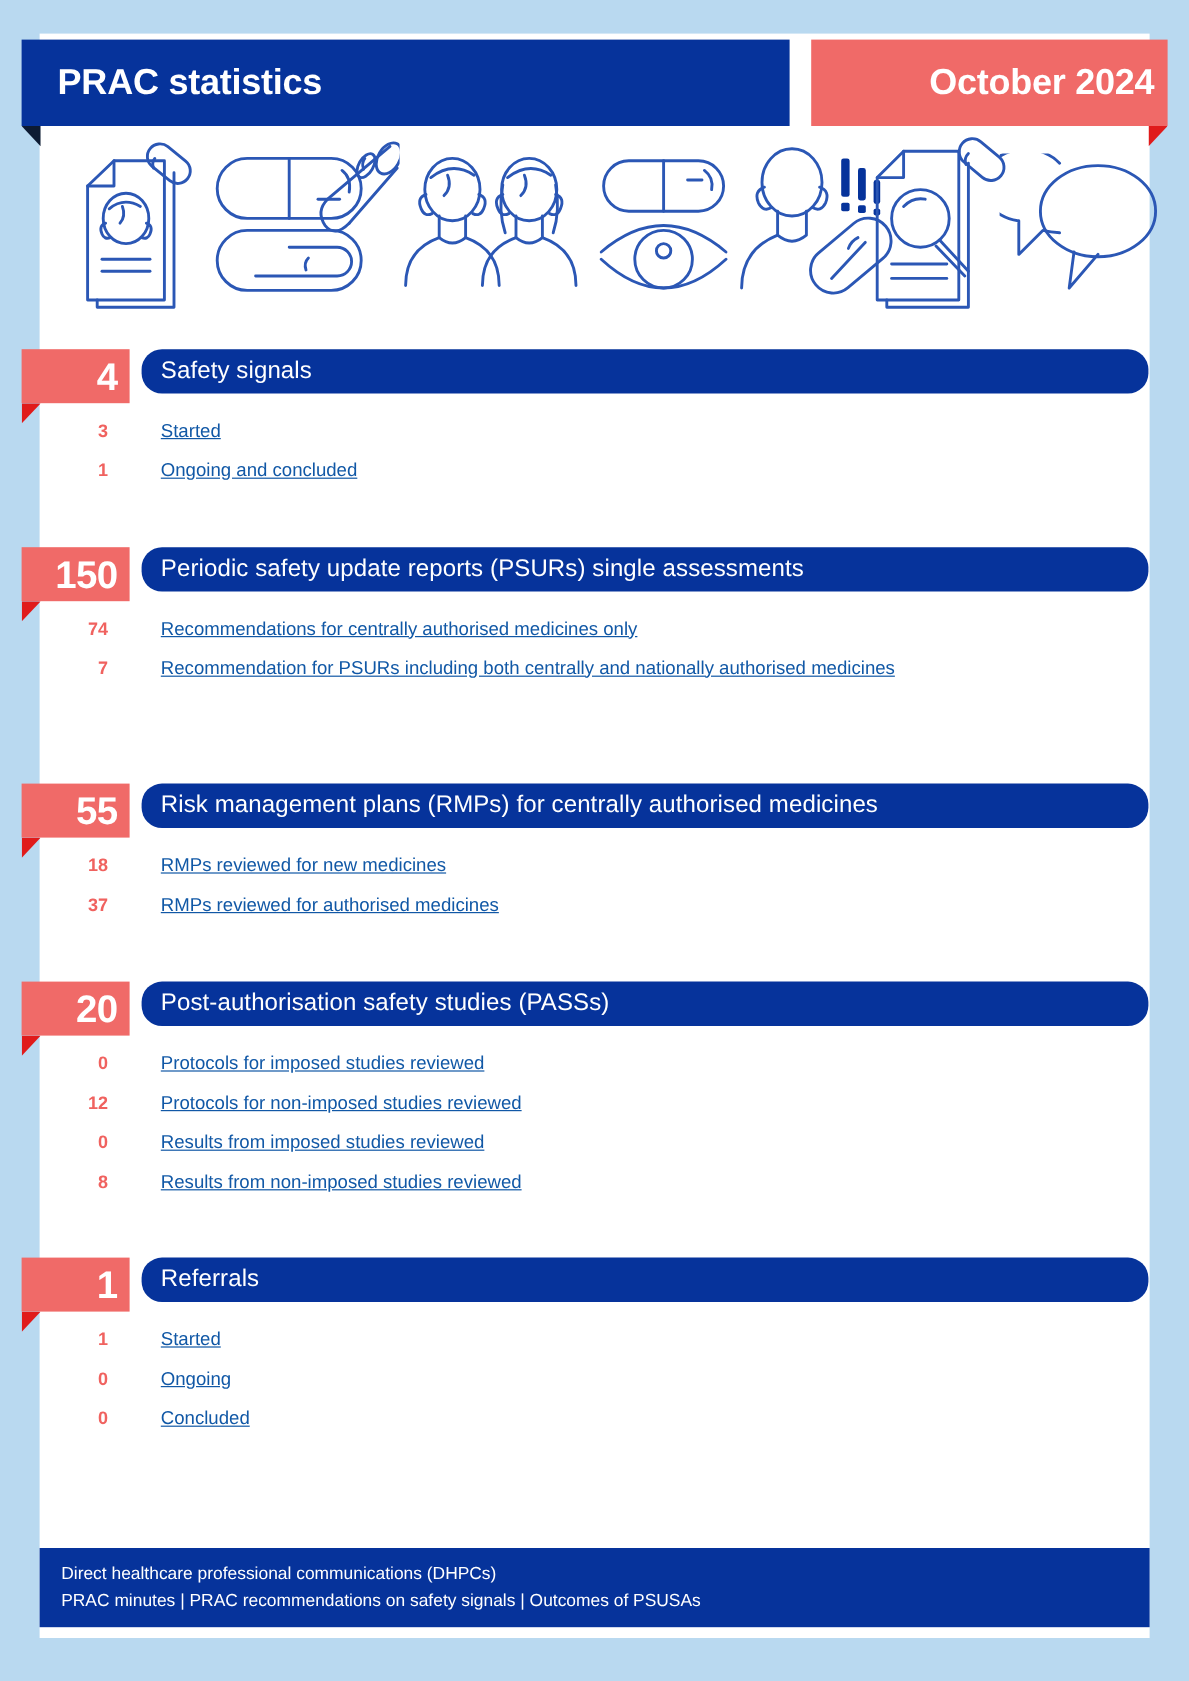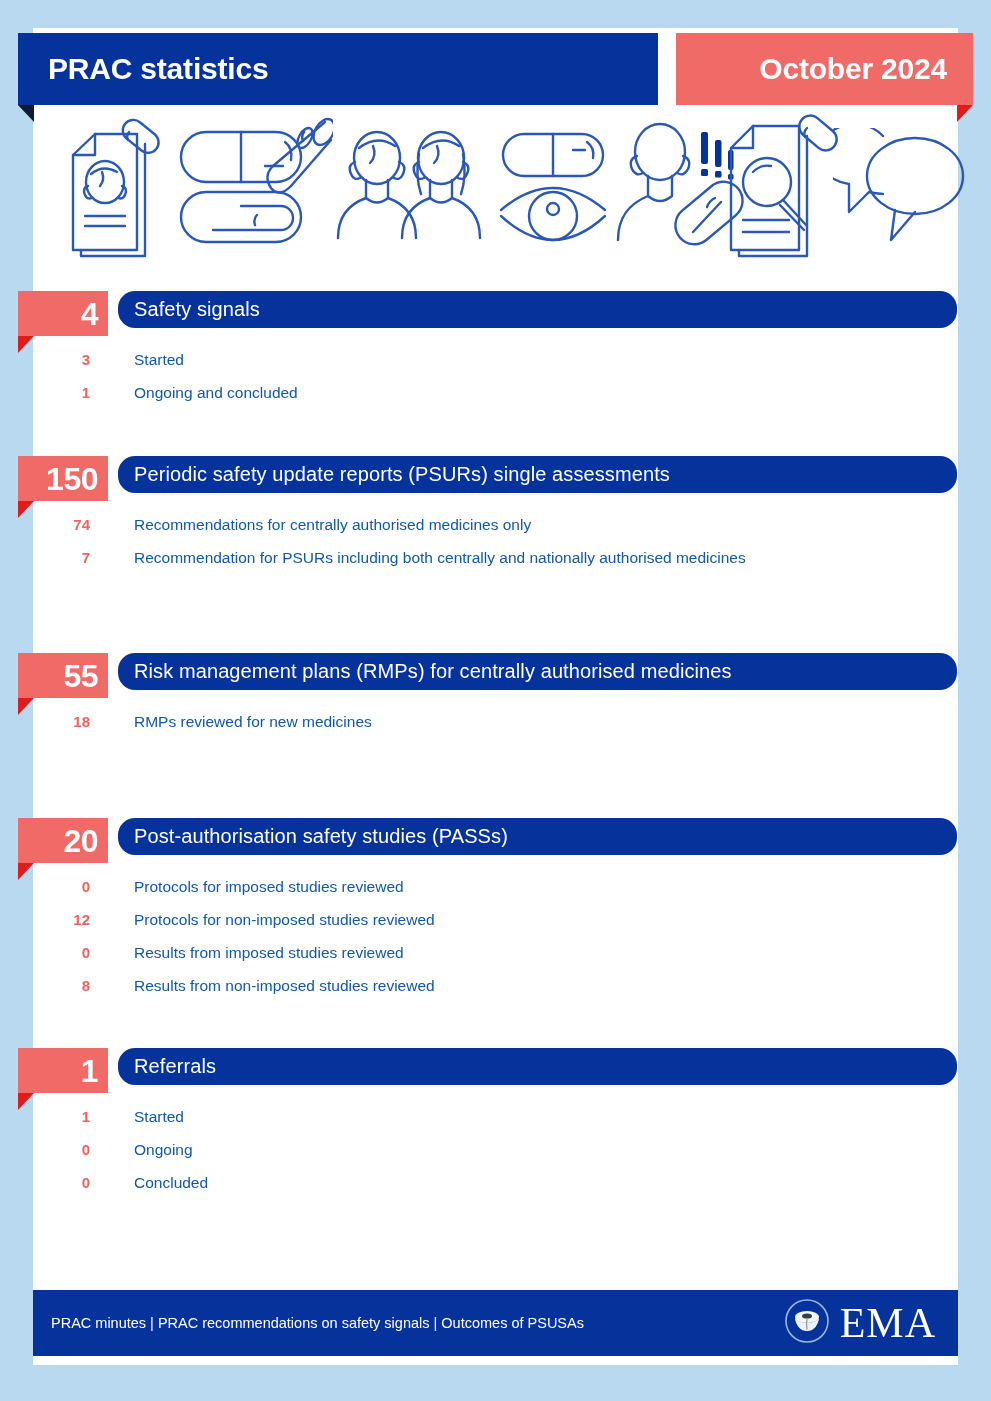"October 2024" .hdr-red .hdr-date { padding-right: 26px -> 11px }
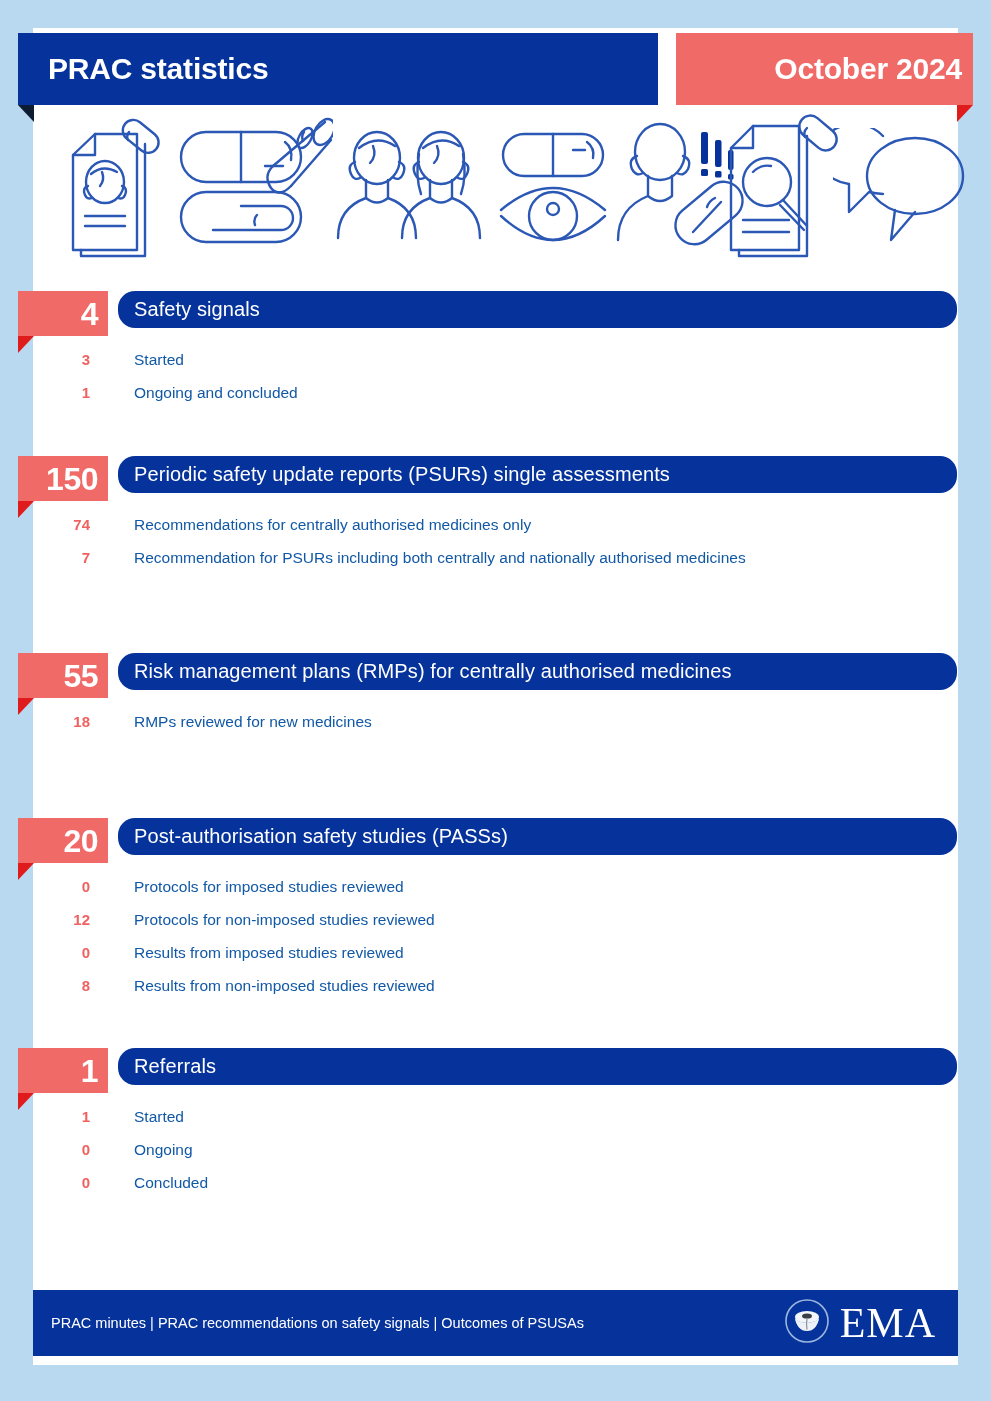"Started" .row-label { text-decoration: none -> underline }
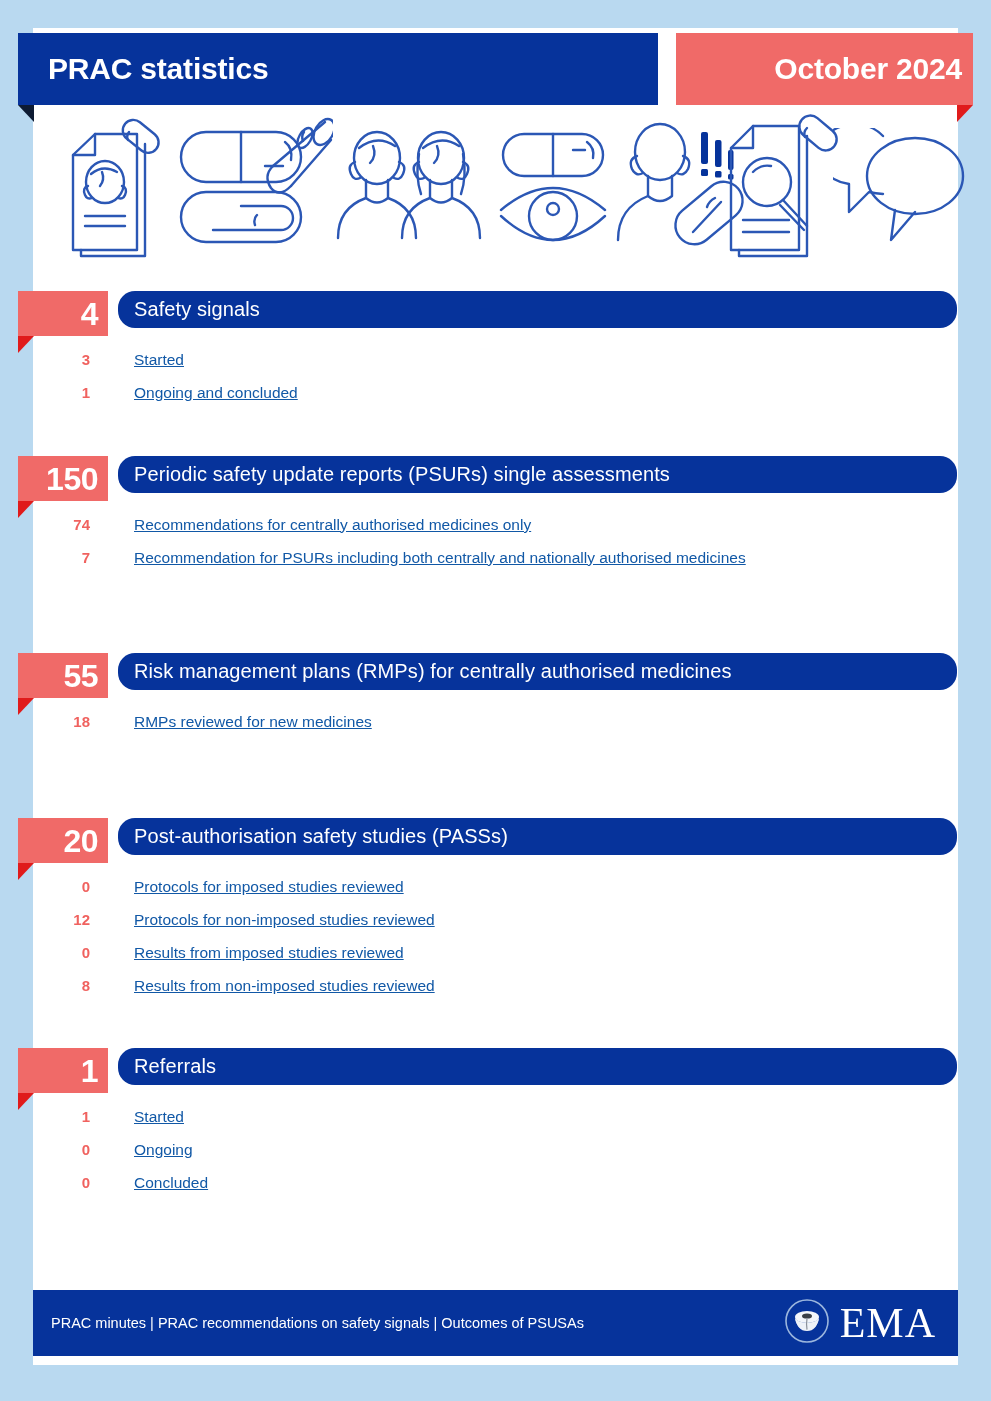"37" div.row { html: none -> <div> <span>37</span> <span>RMPs reviewed for authorised medicines</span> </div> }
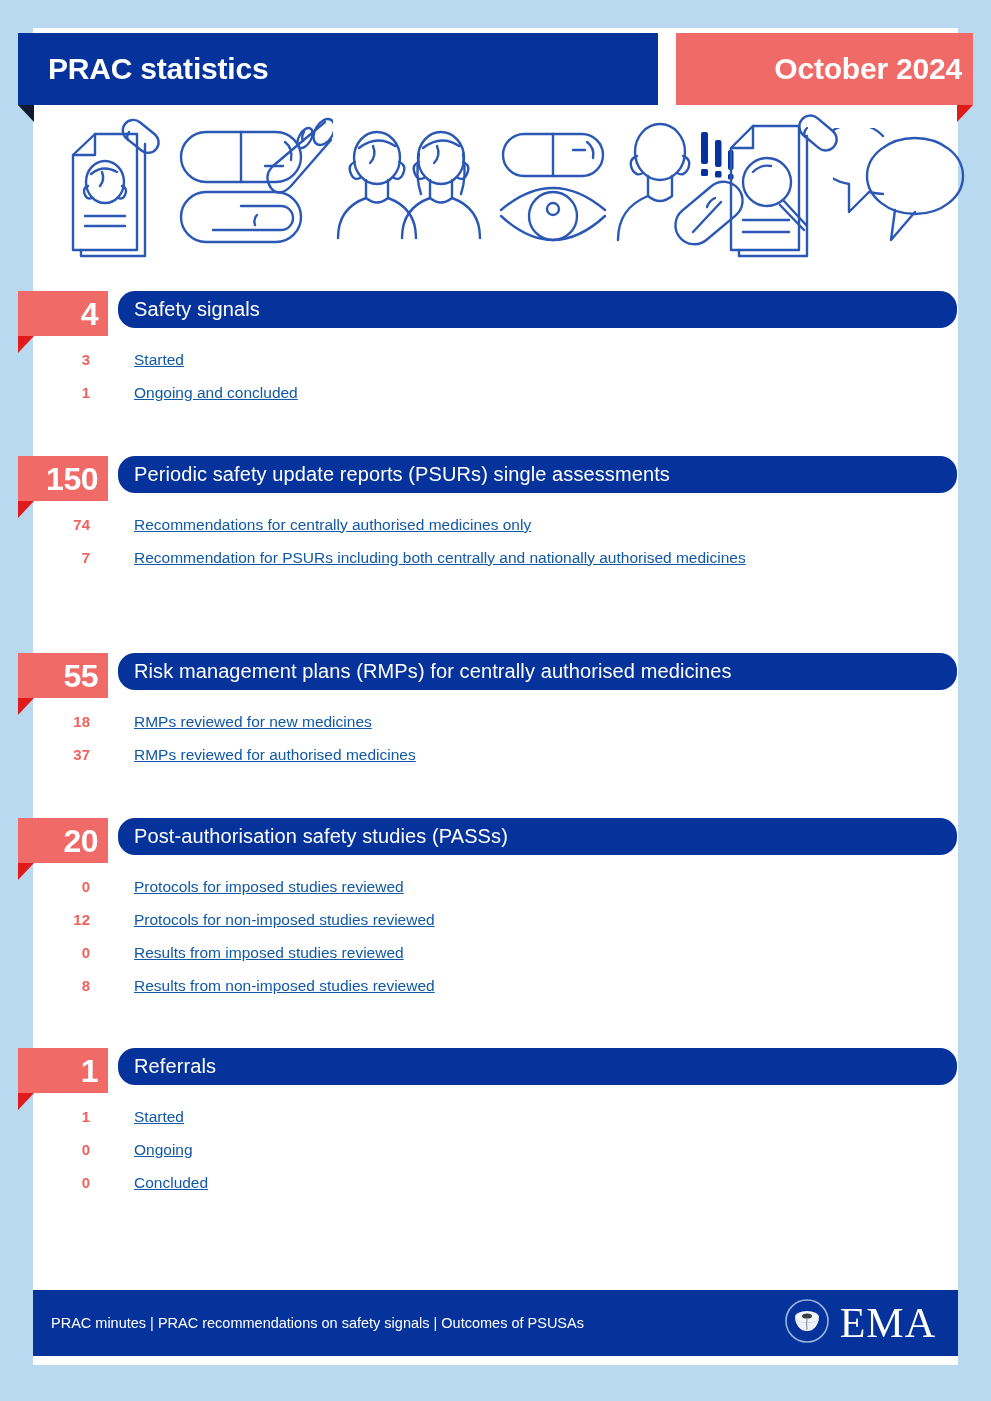"Direct healthcare professional" div { html: none -> <div>Direct healthcare professional communications (DHPCs)</div> }
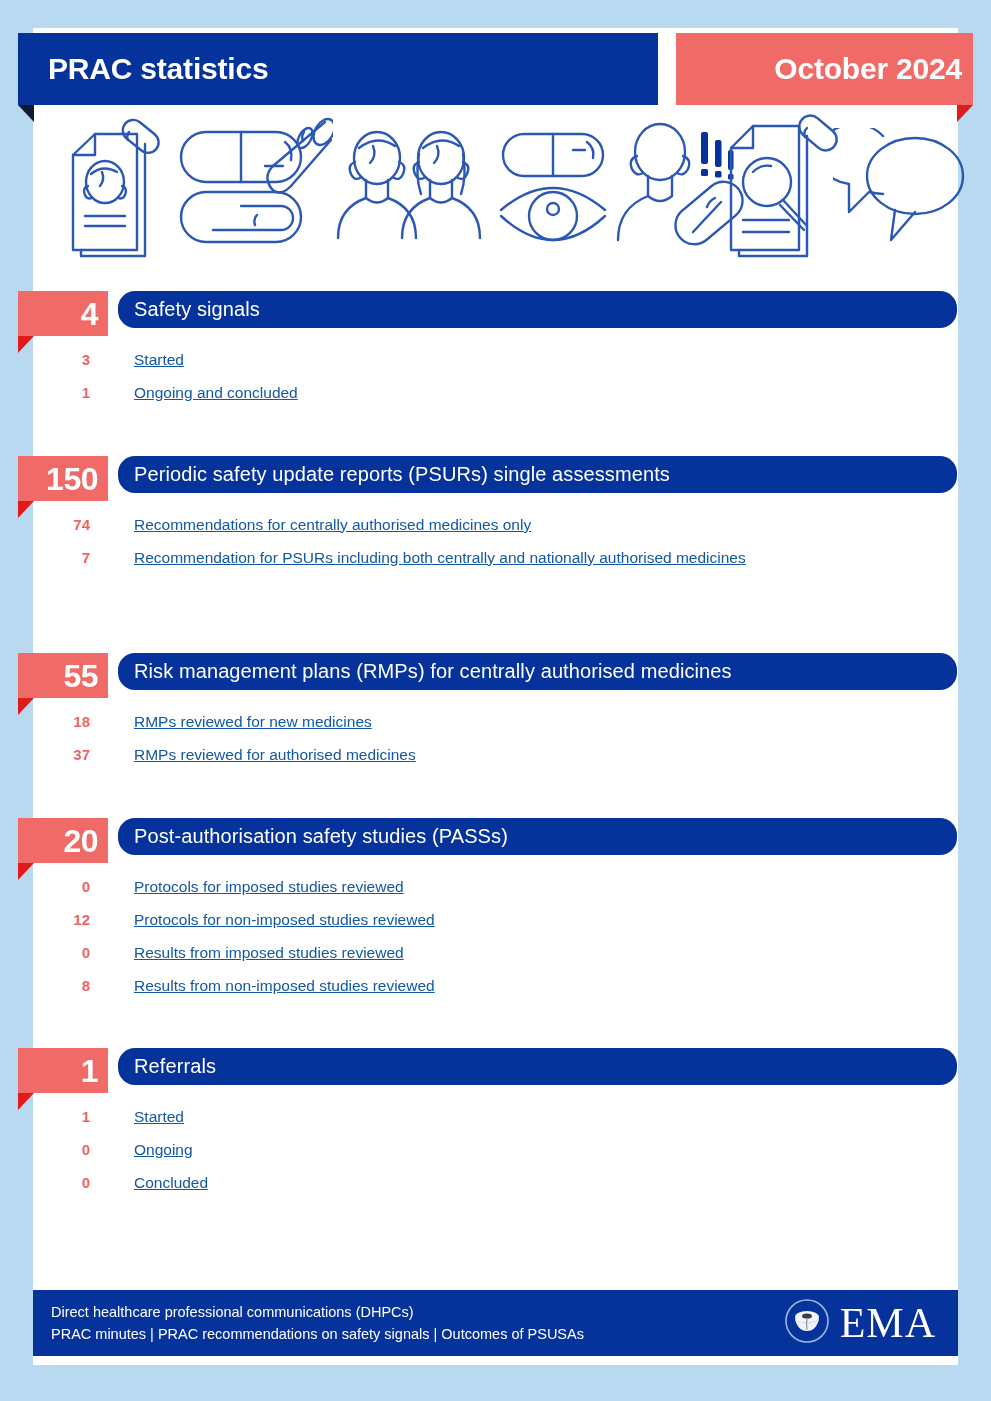"EMA" div.ema-logo { html: <div> <span> <svg> <circle></circle> <ellipse></ellipse> <path></path> <path></path> <ellipse></ellipse> <path></path> </svg> </span> <span>EMA</span> </div> -> none }
